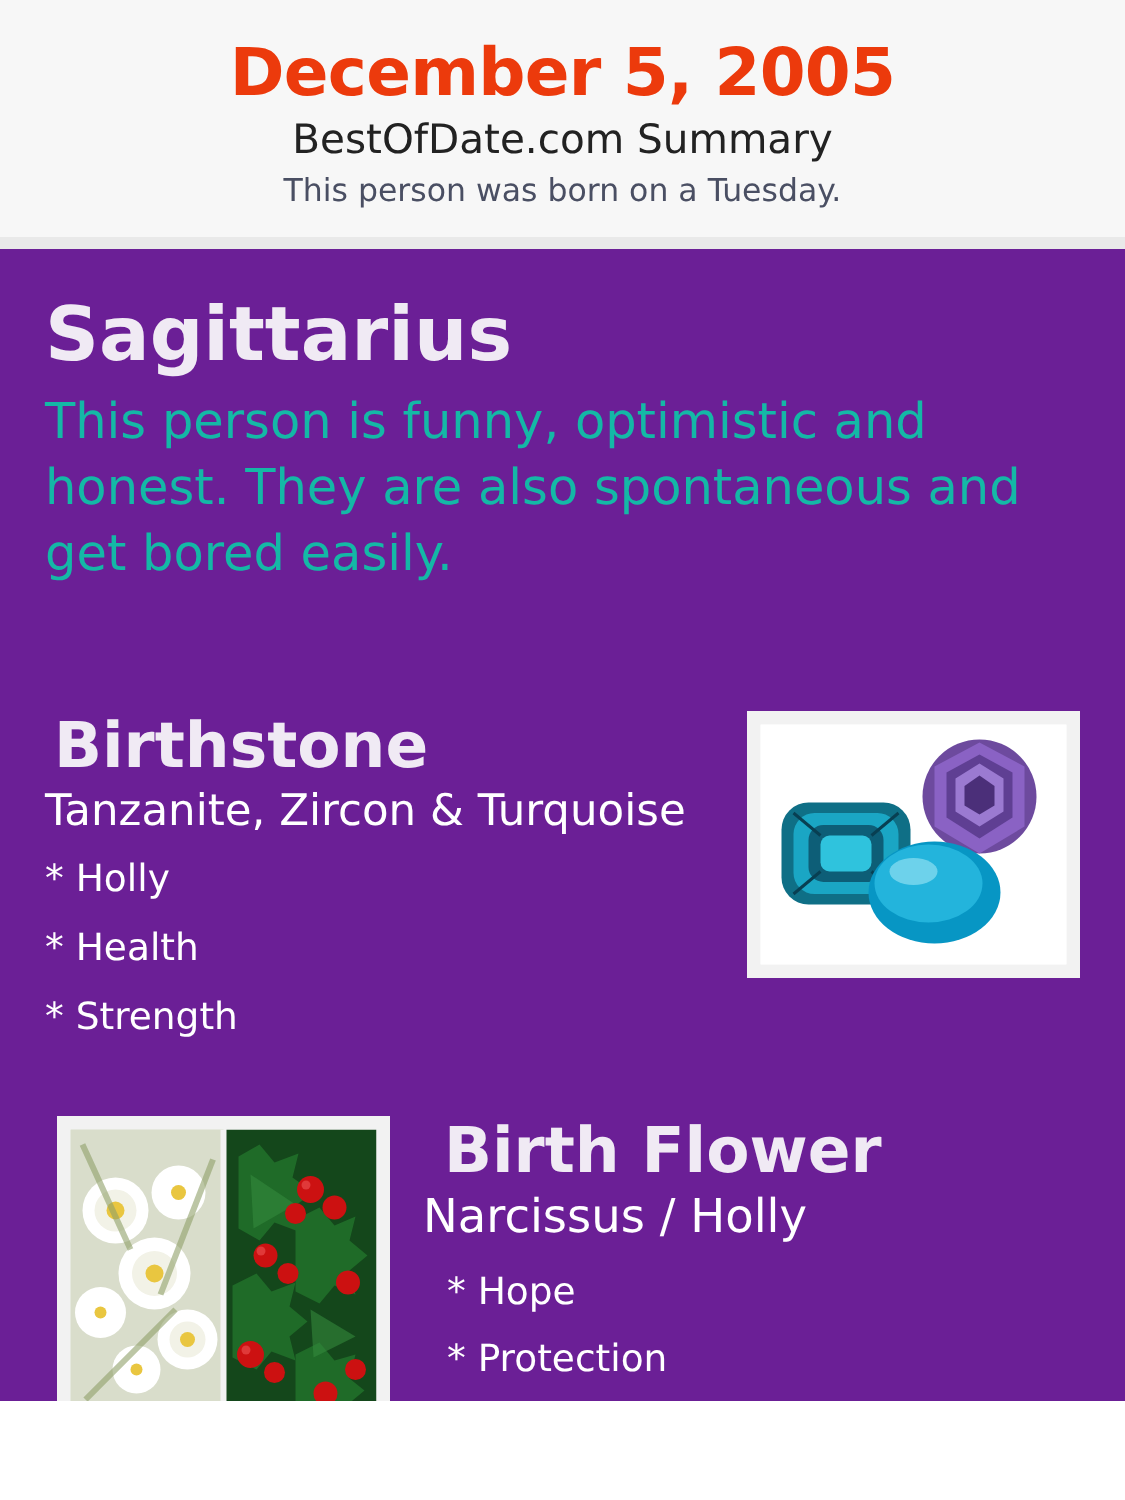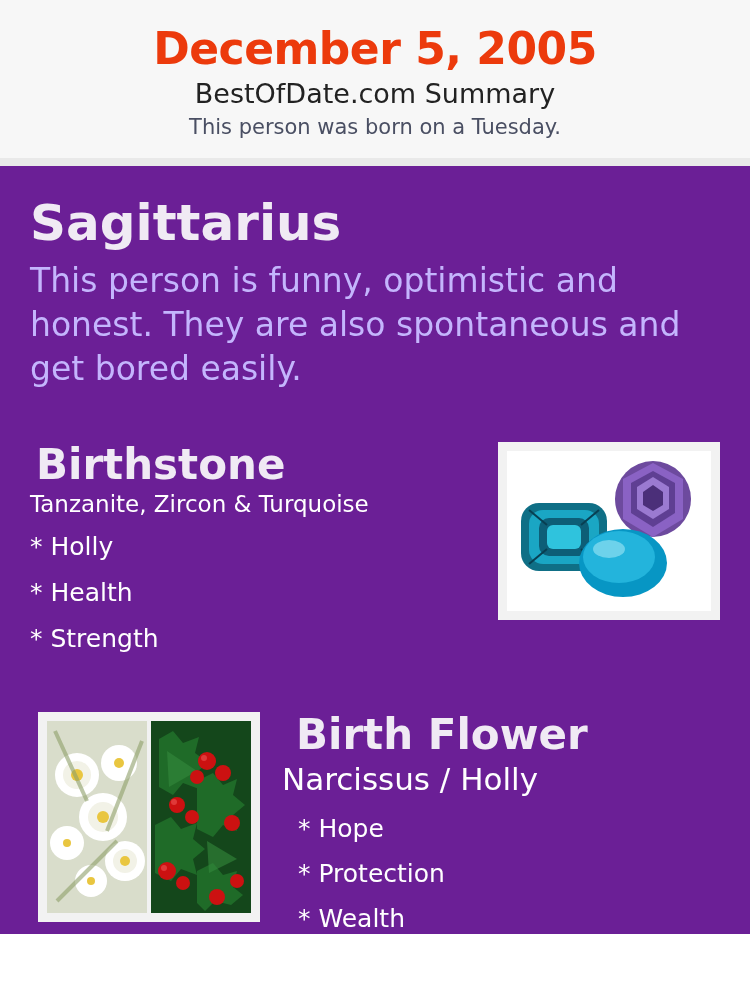"This person is funny, optimistic" .sign-desc { color: #c4b5fd -> #14b8a6 }
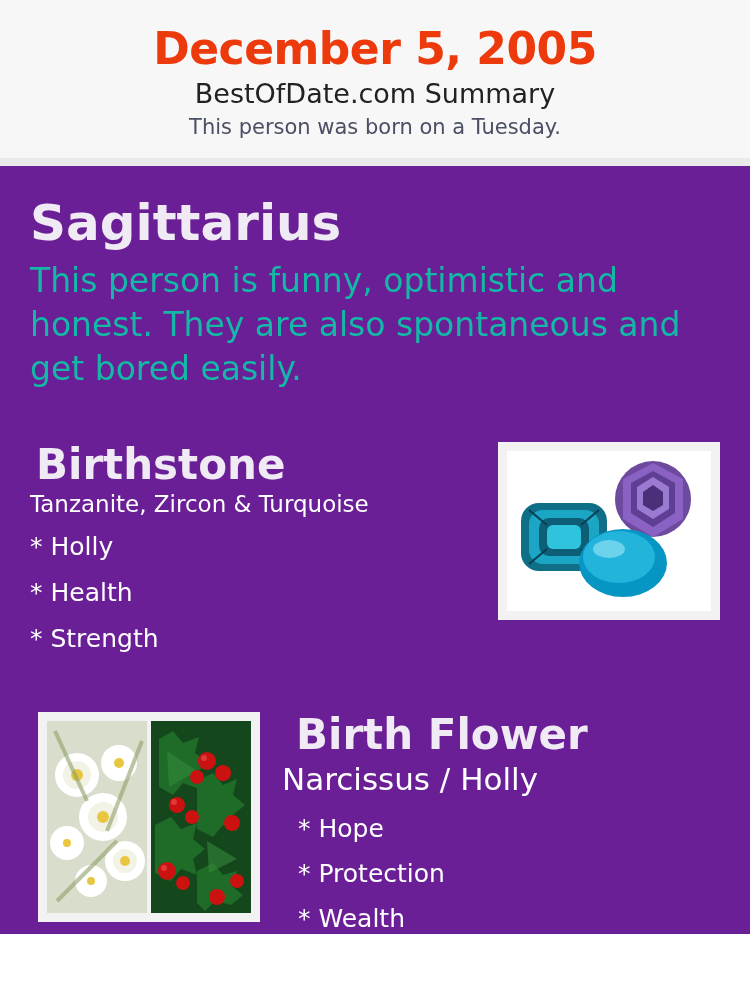"Birthstone" .stone-block { margin-top: 52px -> 84px }
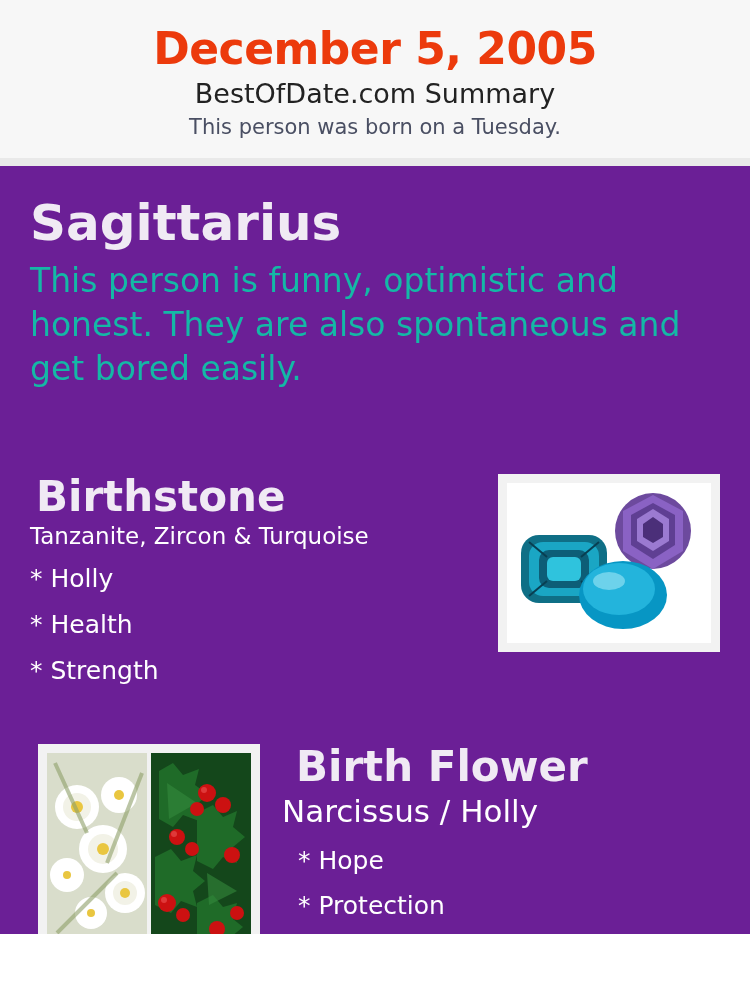"Tanzanite, Zircon & Turquoise" .section-sub { font-size: 23px -> 29px }
